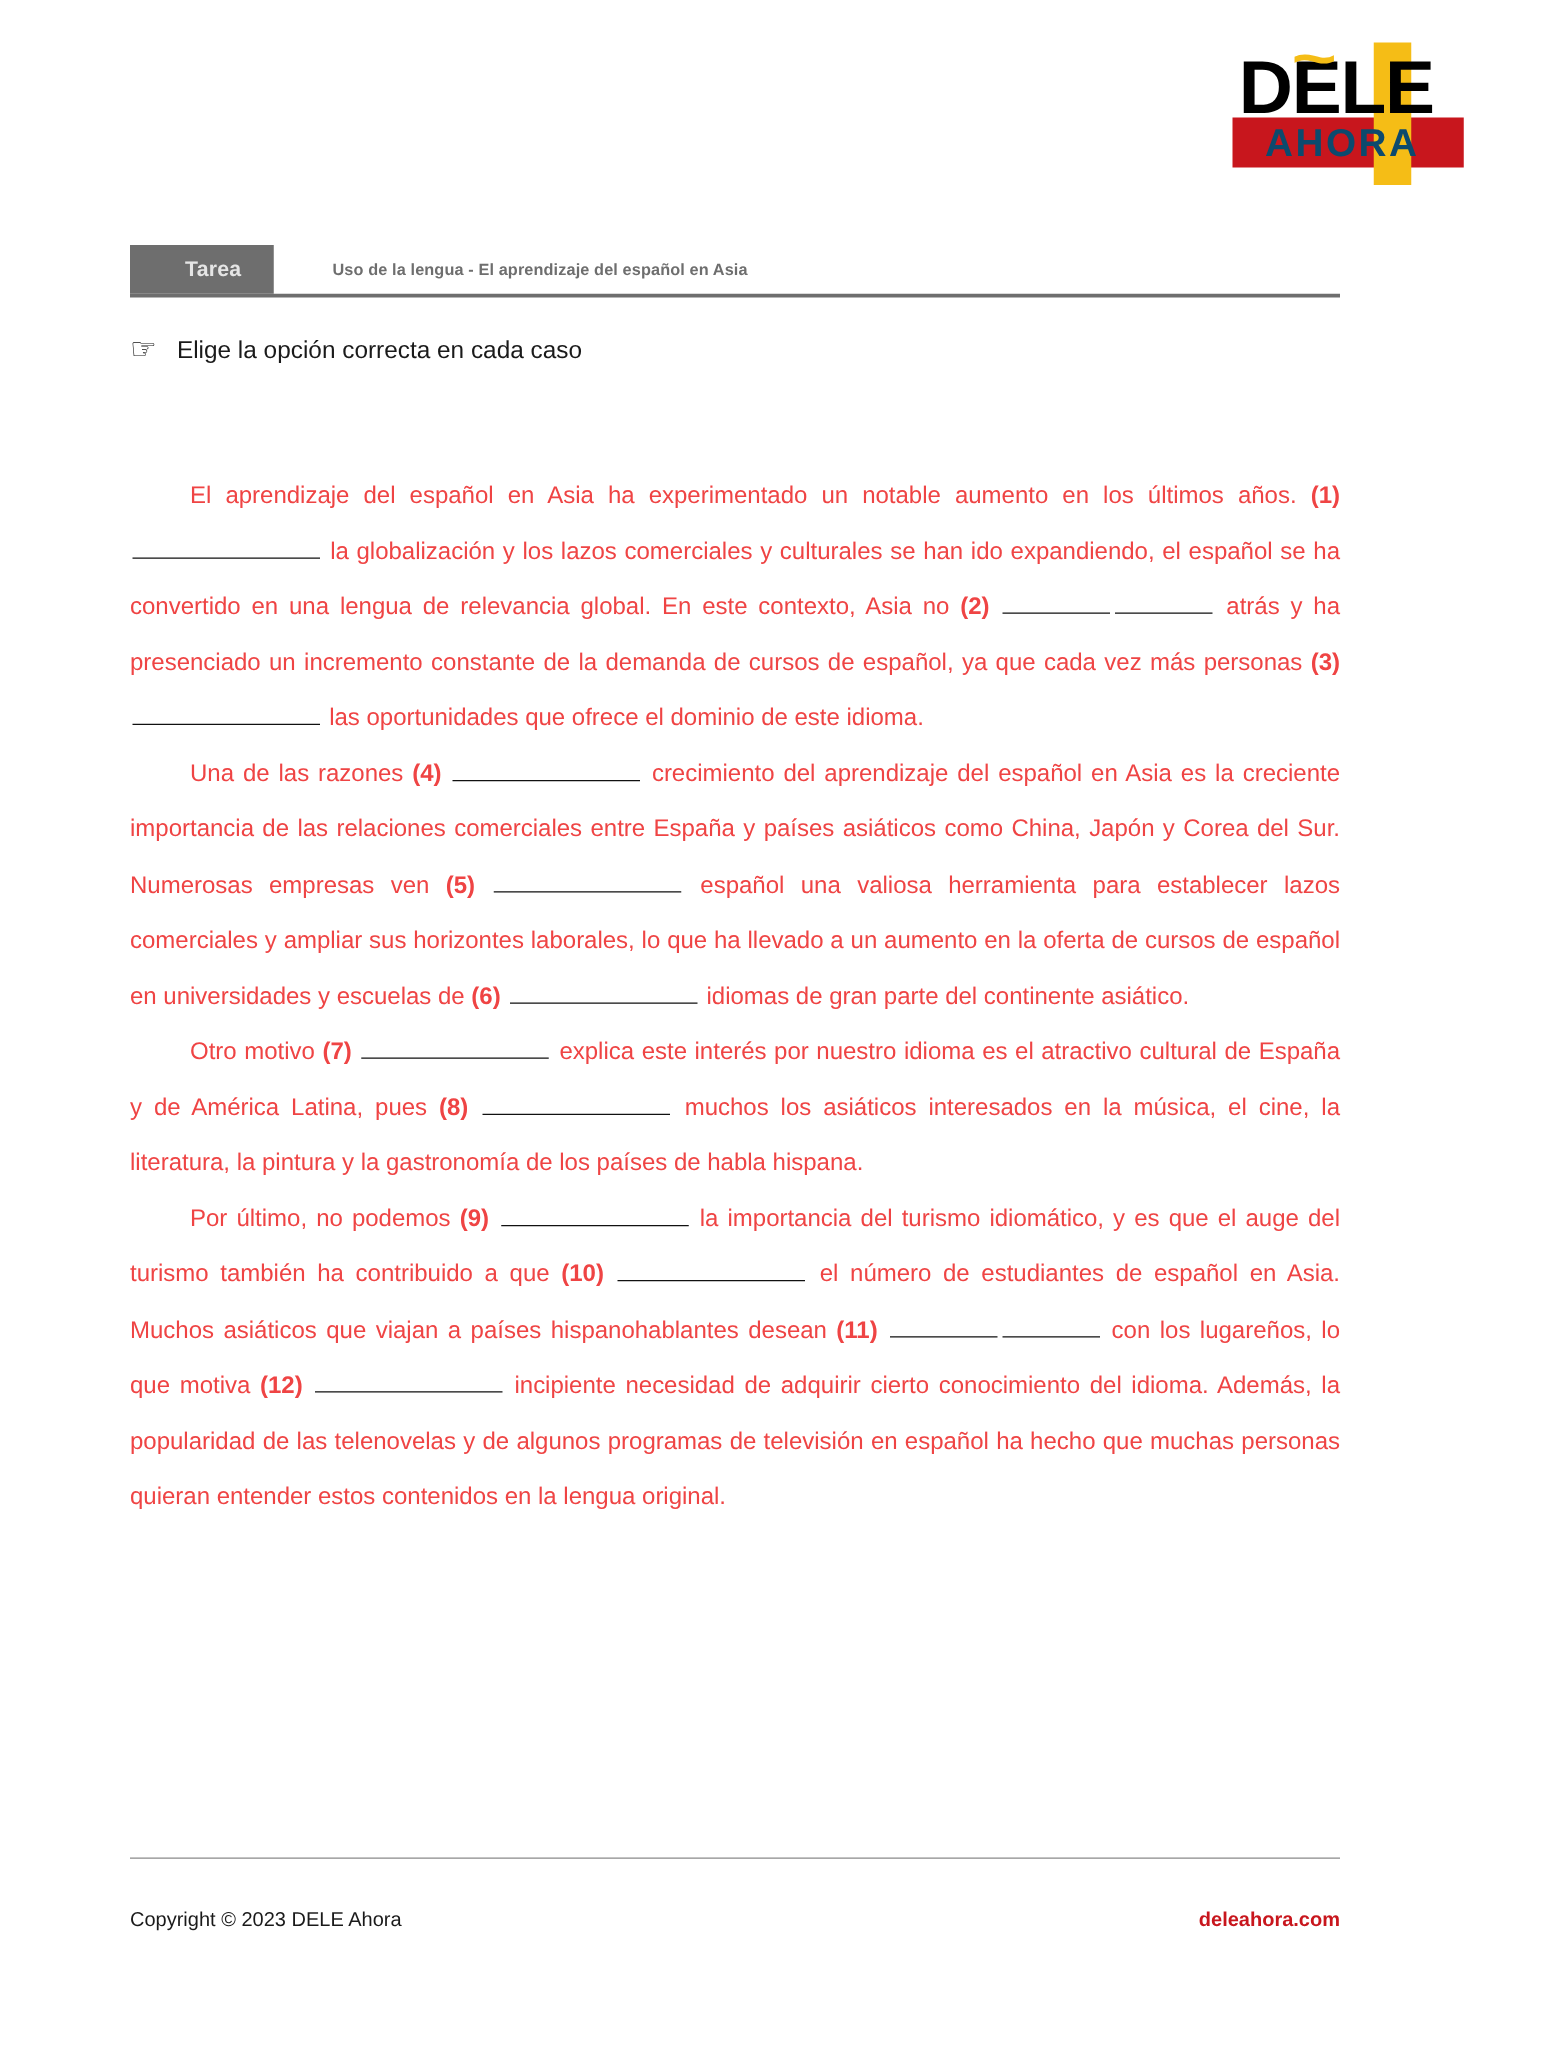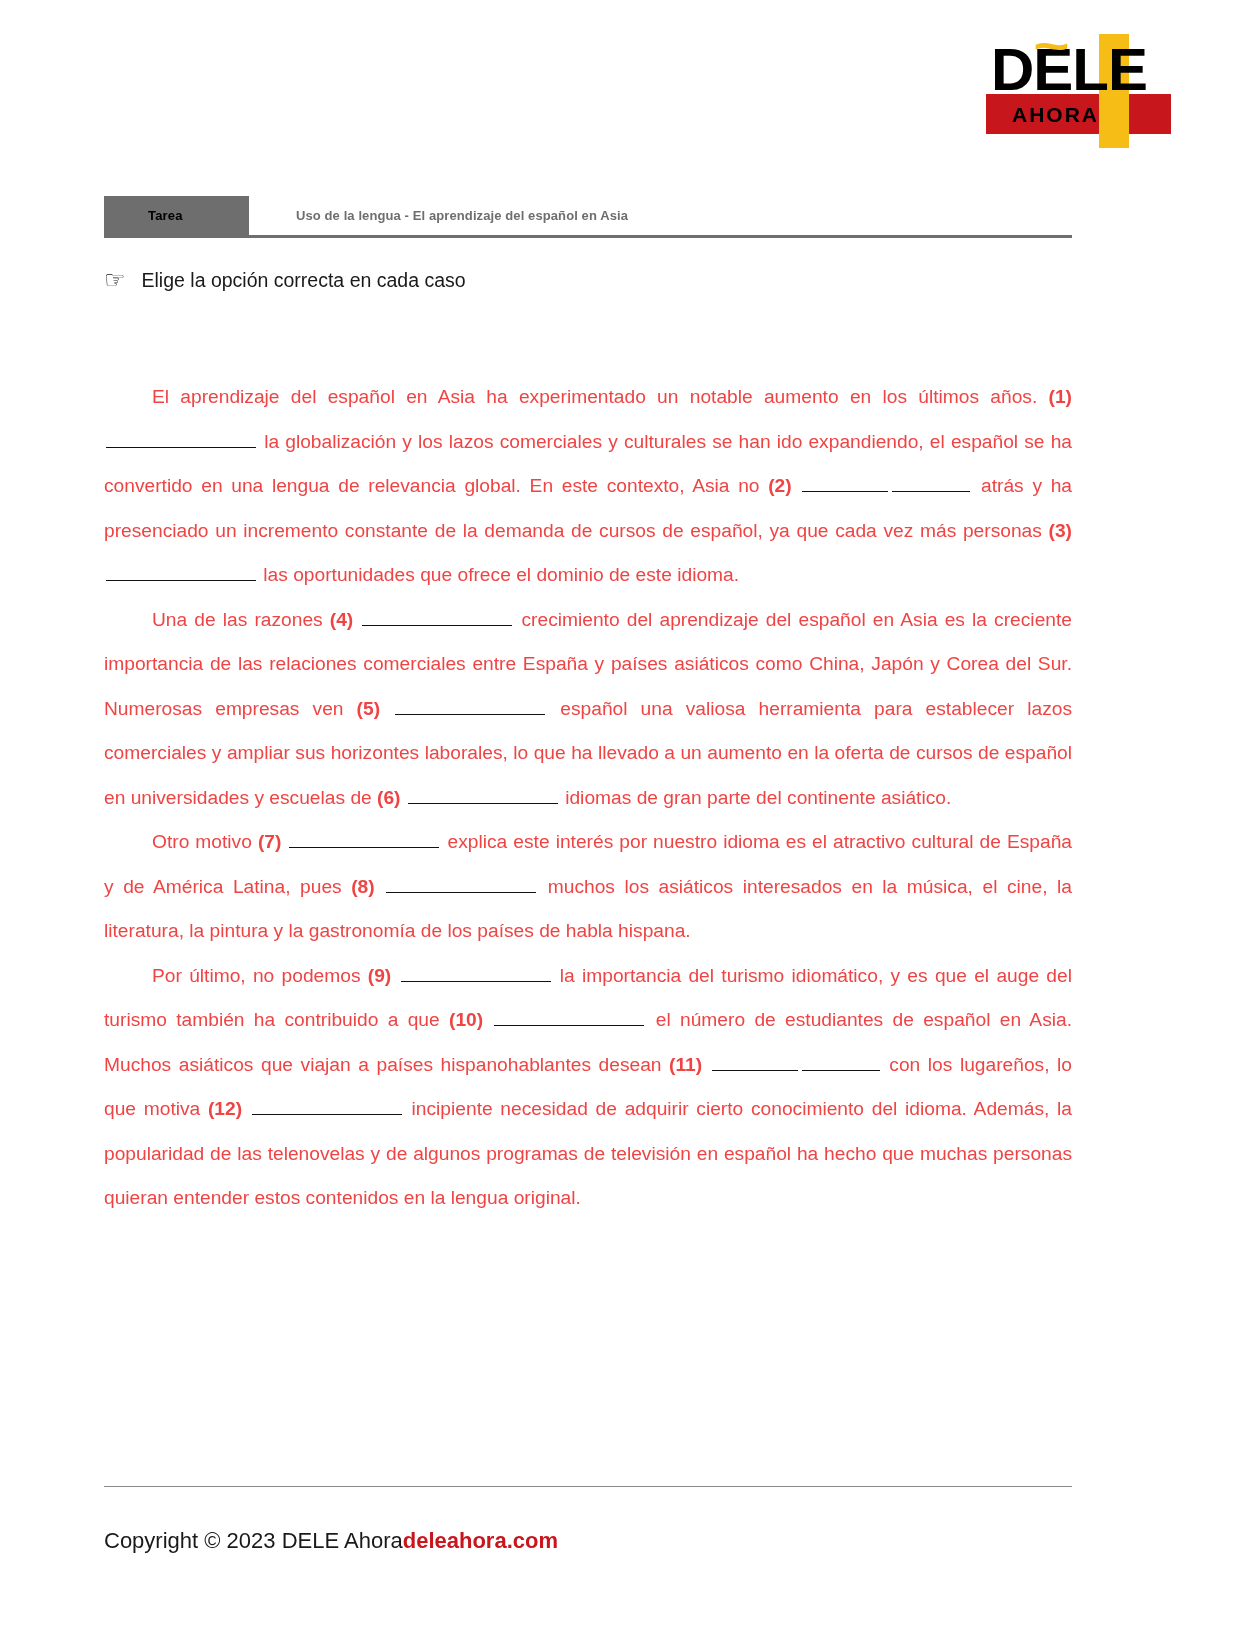"AHORA" .logo-ahora { color: #000000 -> #0c4a6e; font-size: 21px -> 31px }
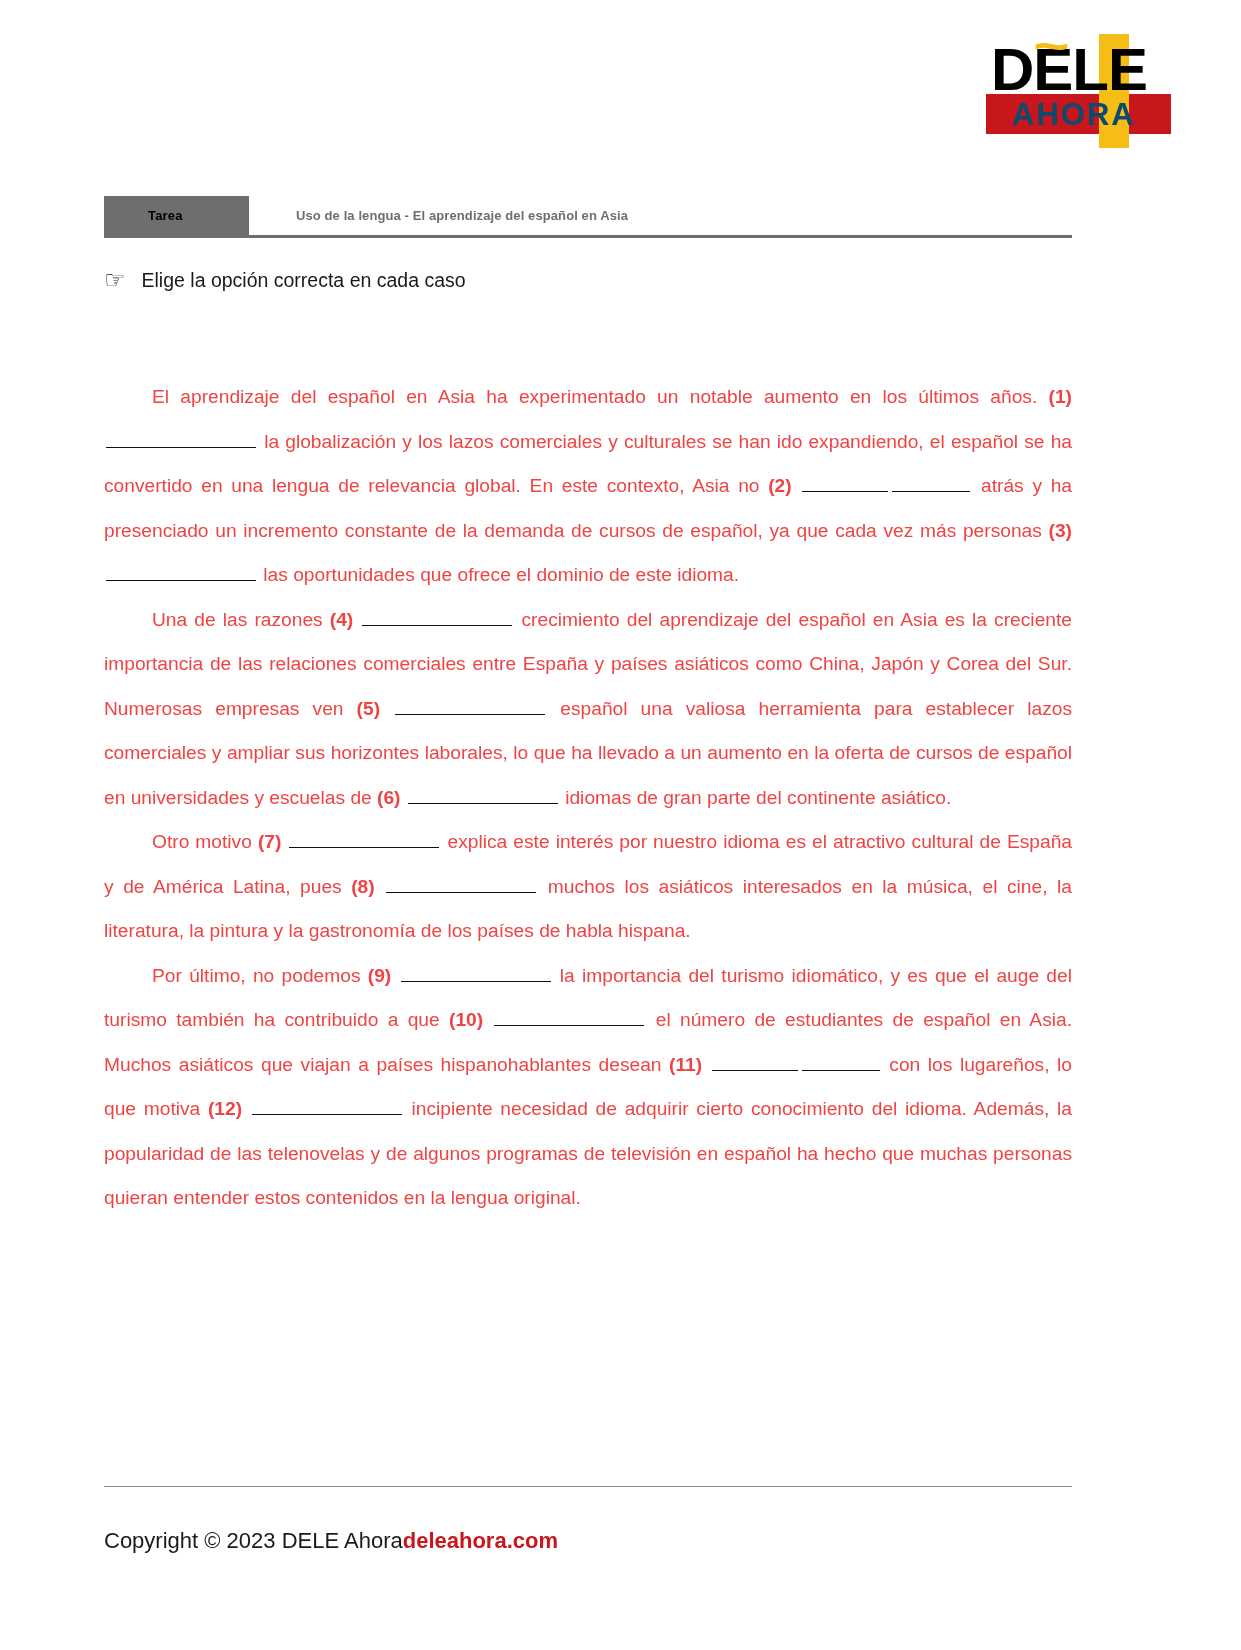"Tarea" .tarea-badge { color: #000000 -> #e5e5e5; font-size: 13px -> 17px; width: 145px -> 115px }
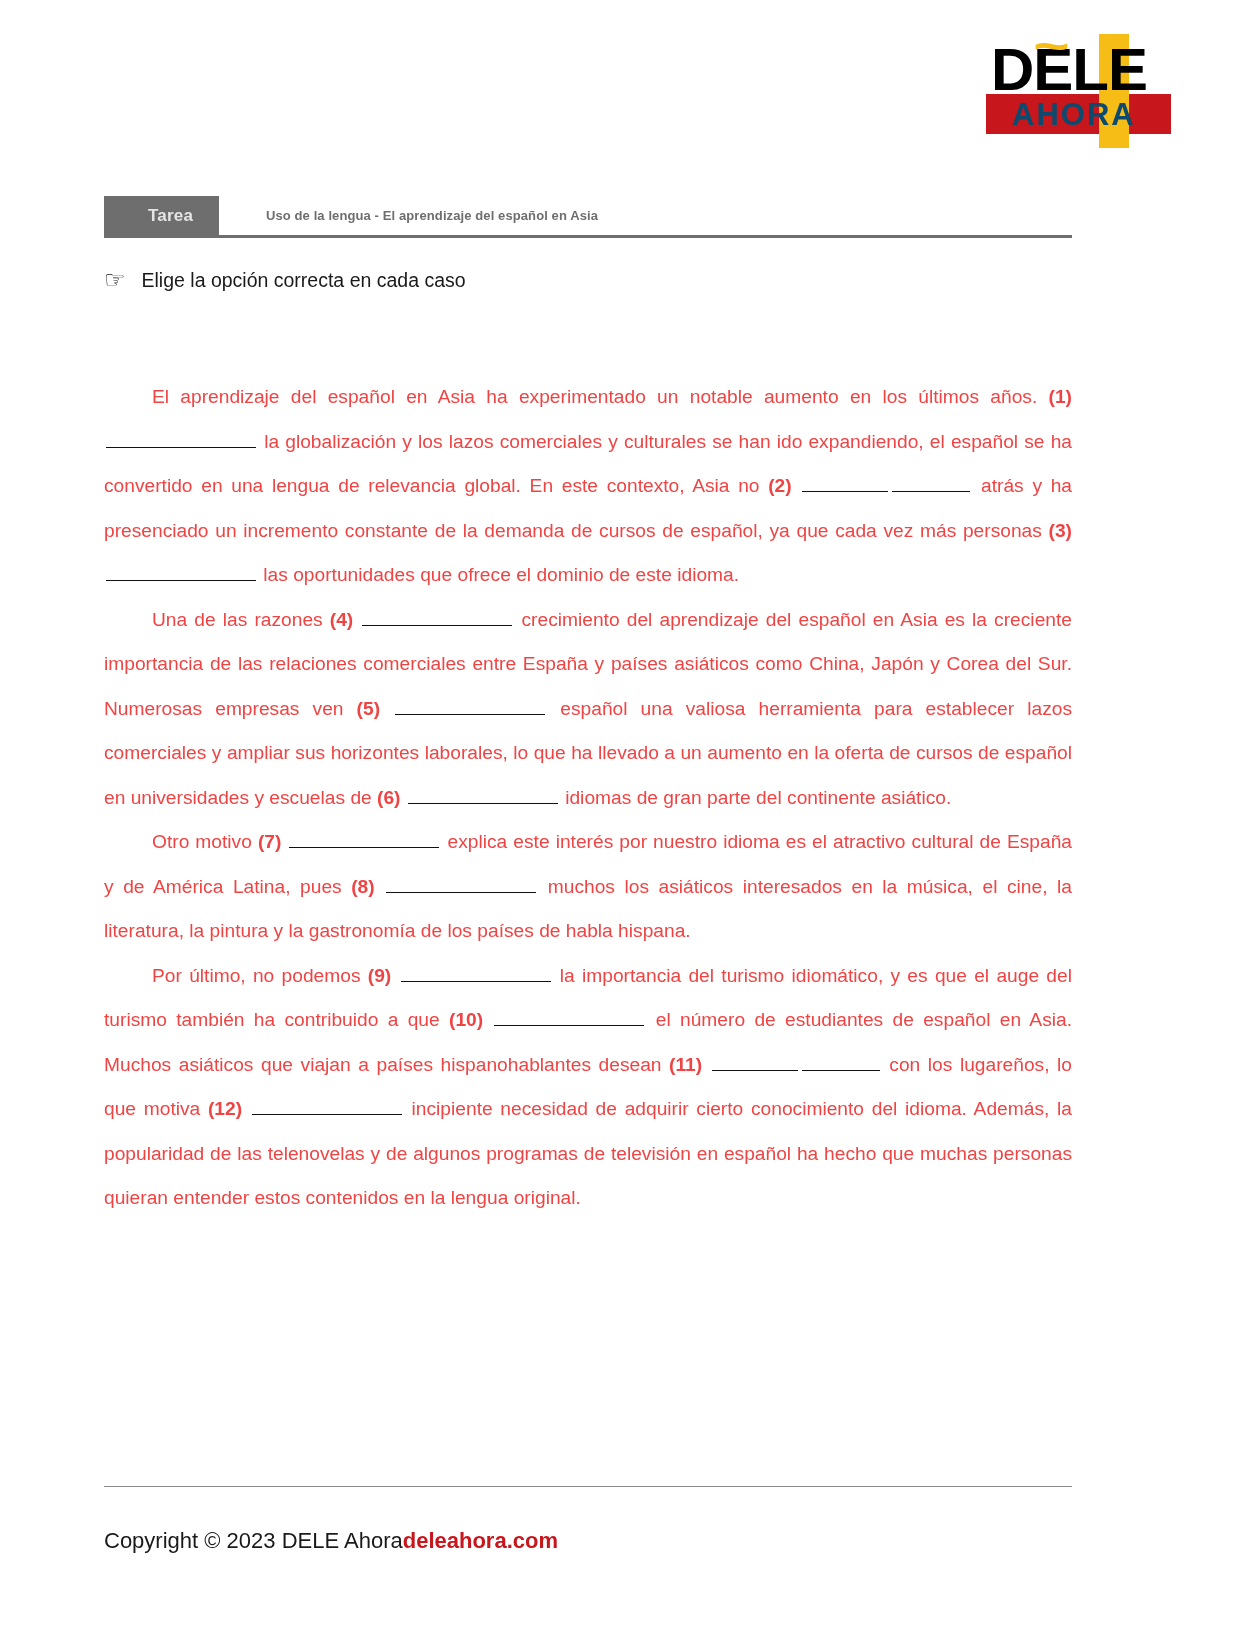"Copyright © 2023 DELE Ahora" .footer { font-size: 22px -> 16px; justify-content: flex-start -> space-between }
